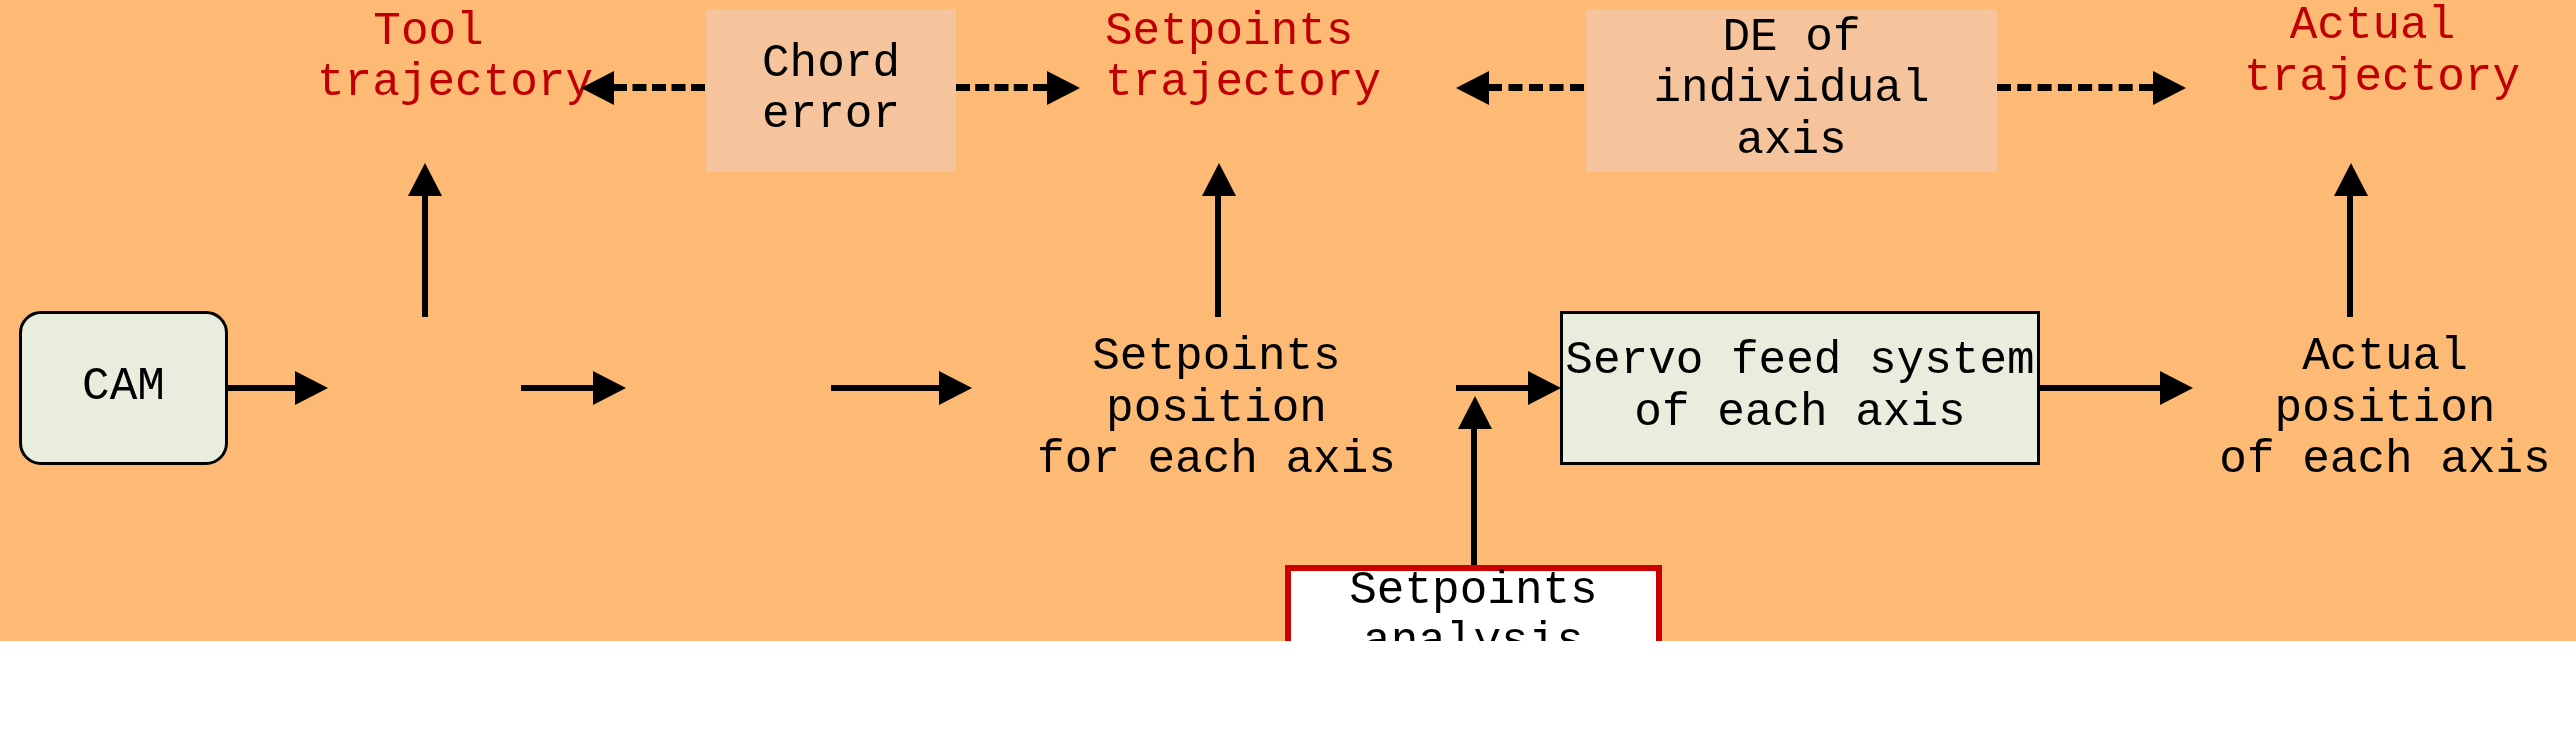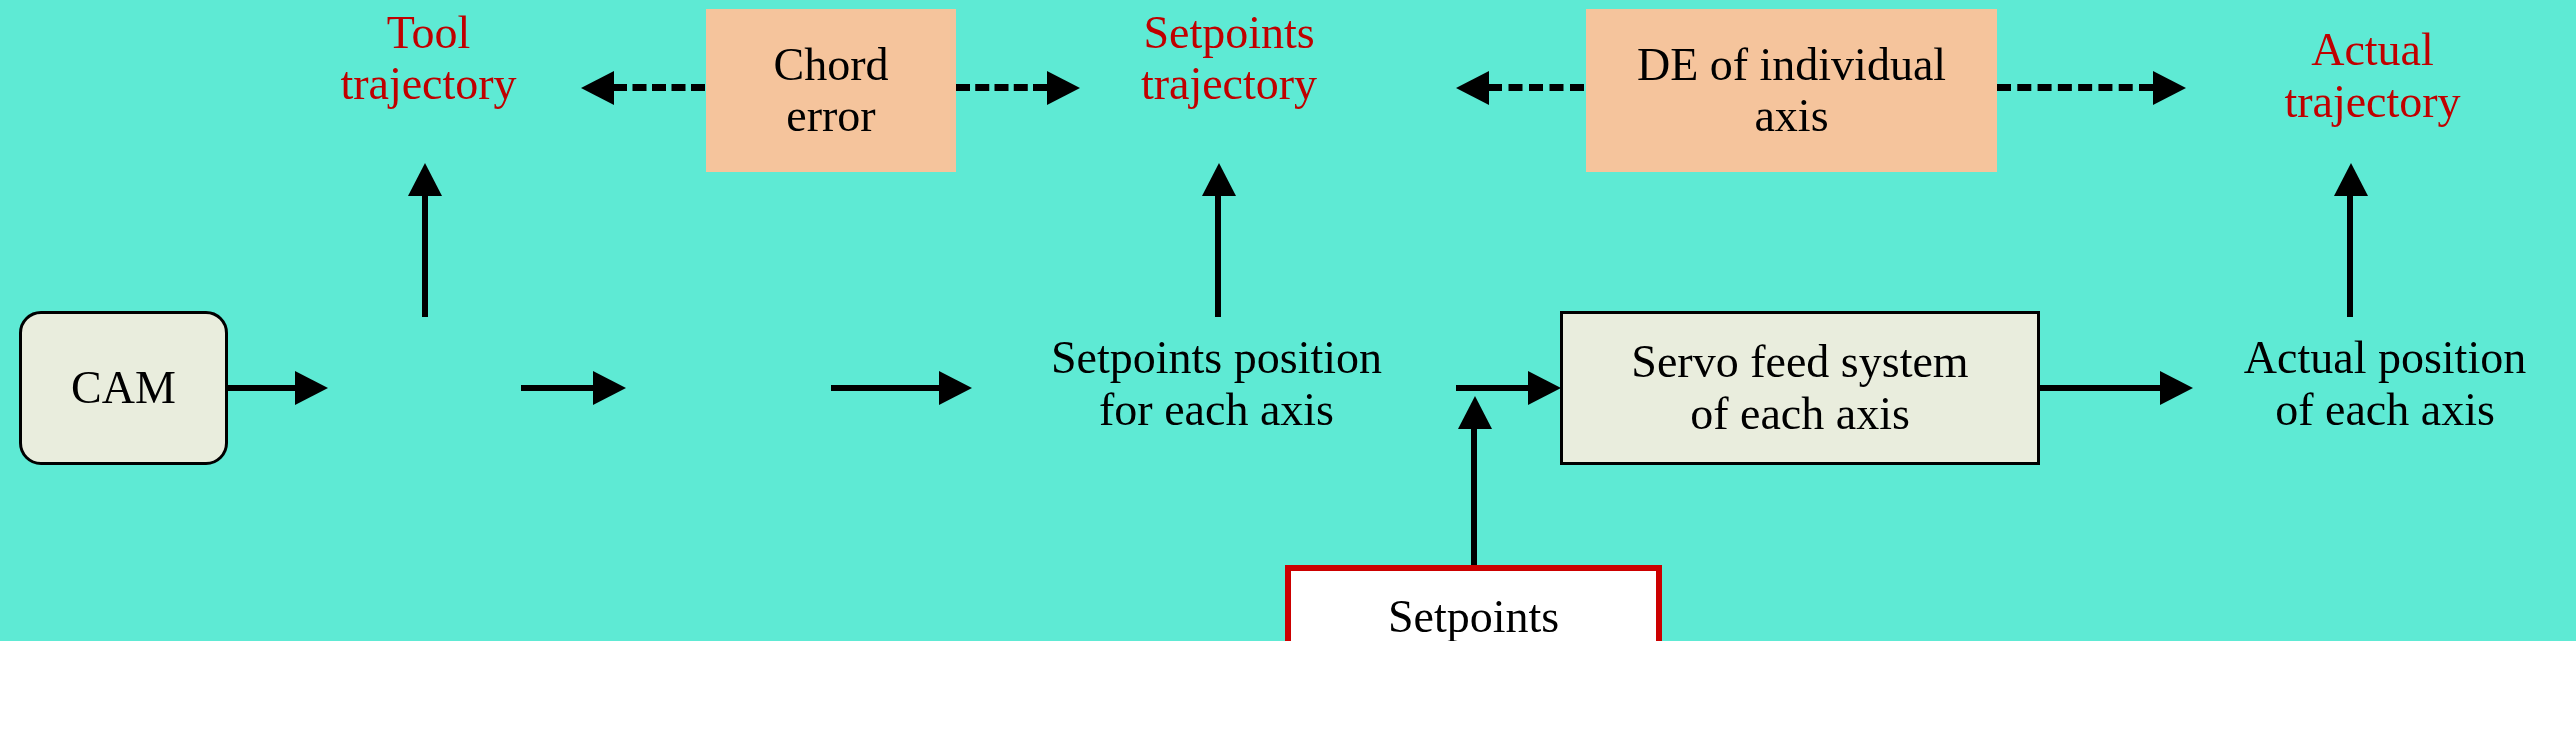"Tool" #stage { background: #5eead4 -> #fdba74; font-family: Liberation Serif, serif -> Liberation Mono, monospace }
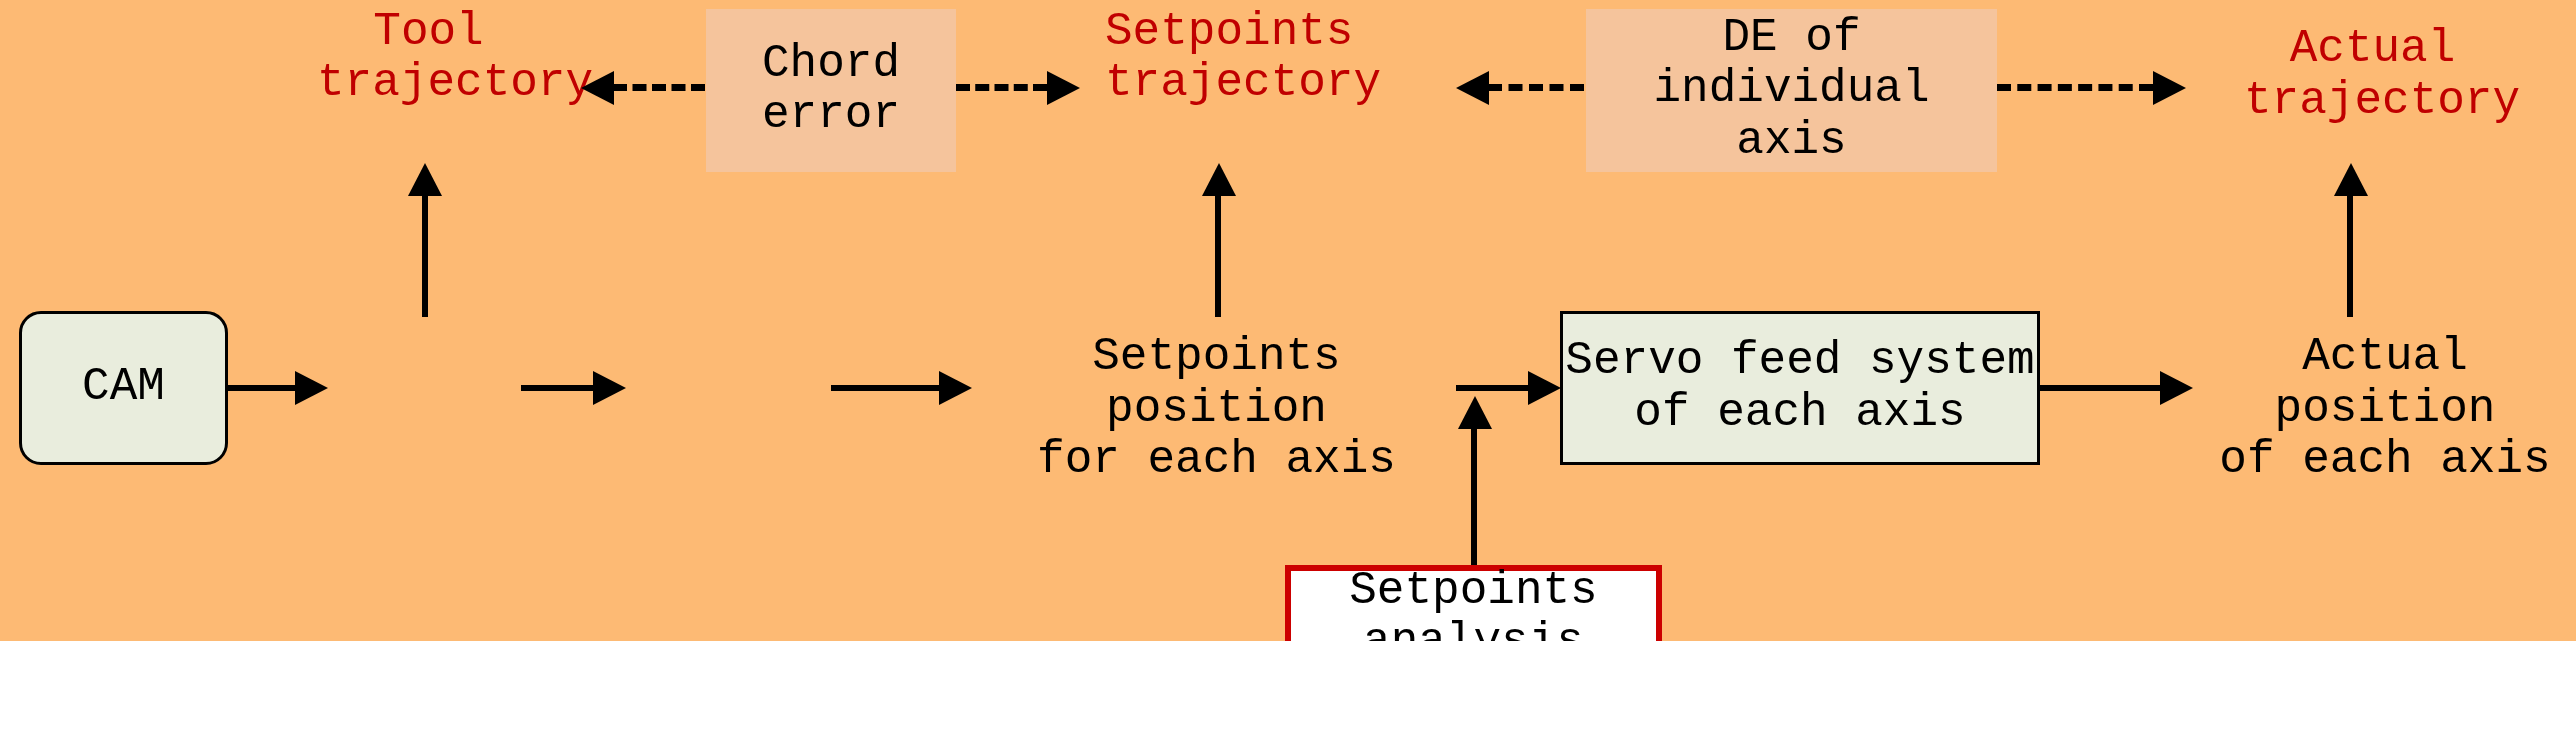"Actual" div.label { top: 24px -> 1px }
